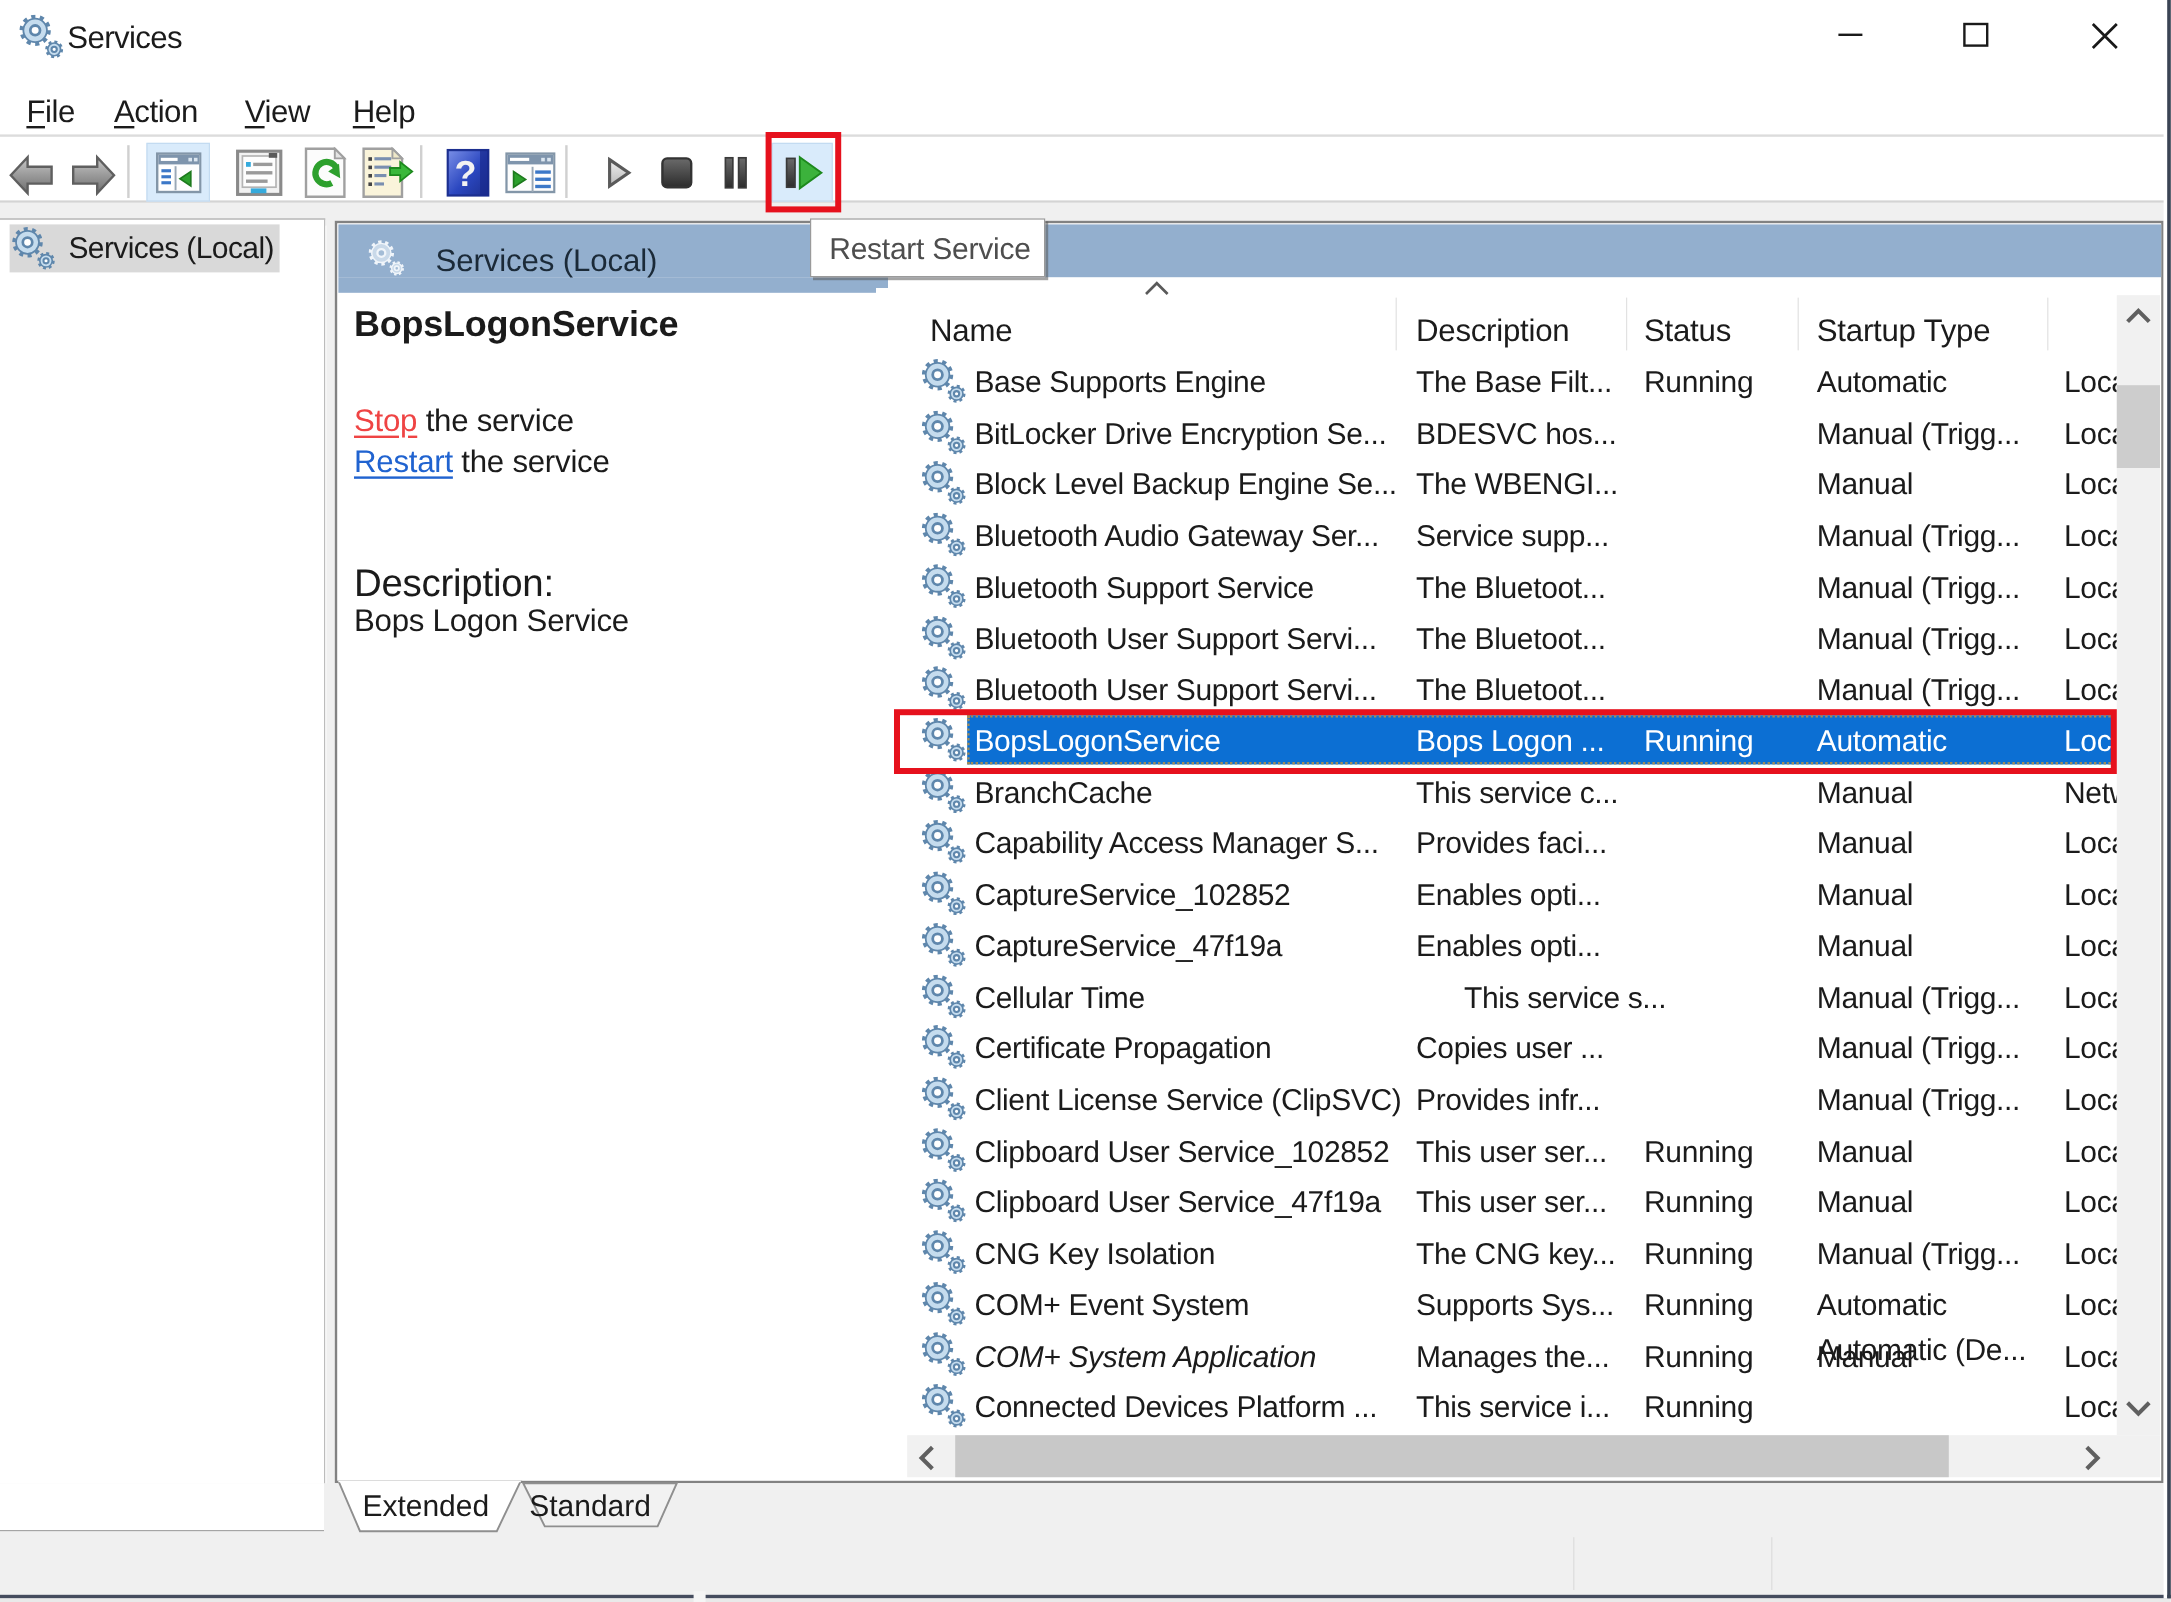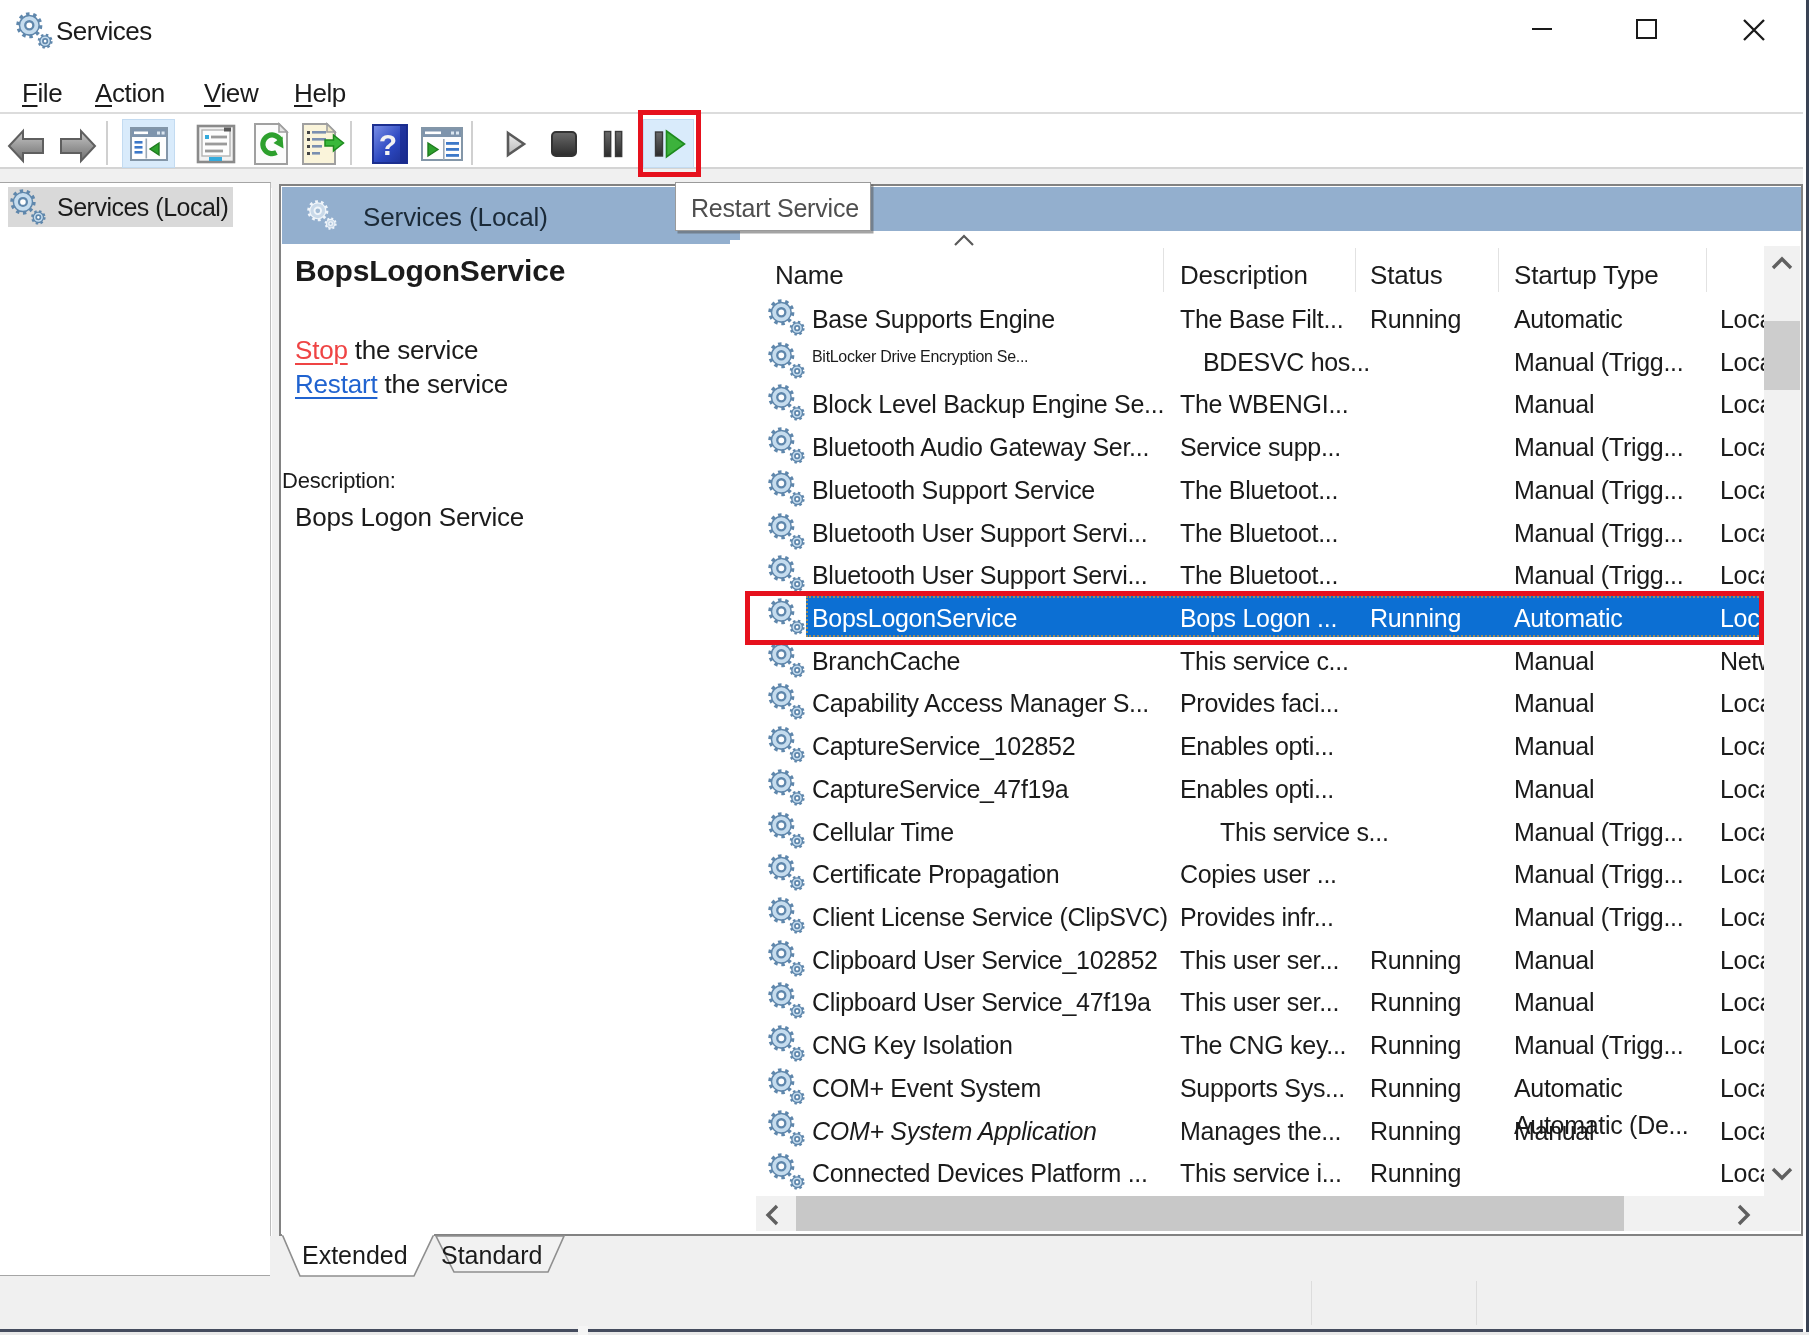"BitLocker Drive Encryption Se..." div.a { font-size: 16px -> 25px }
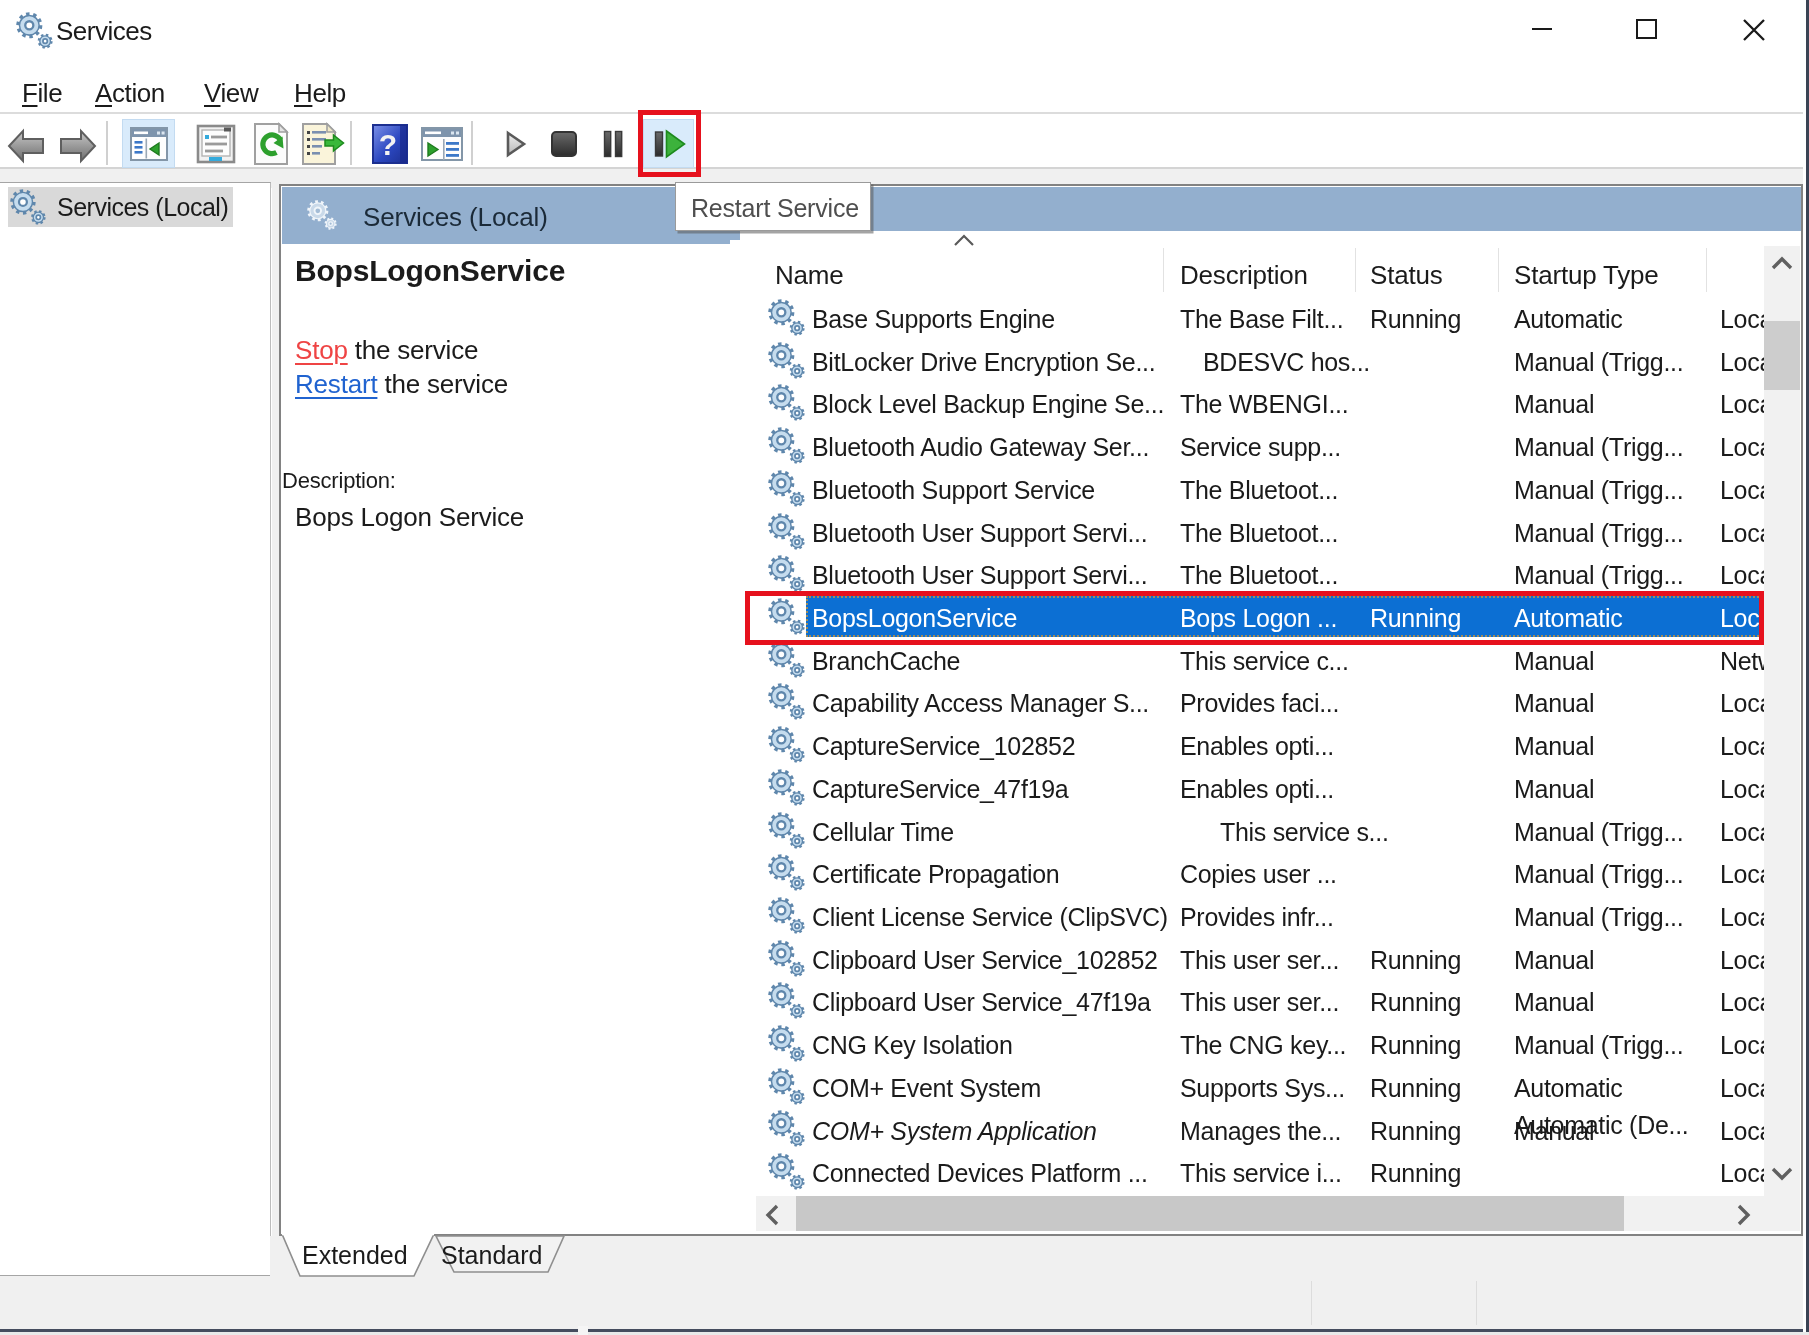"BDESVC hos..." div.a { margin-left: 23px -> none }
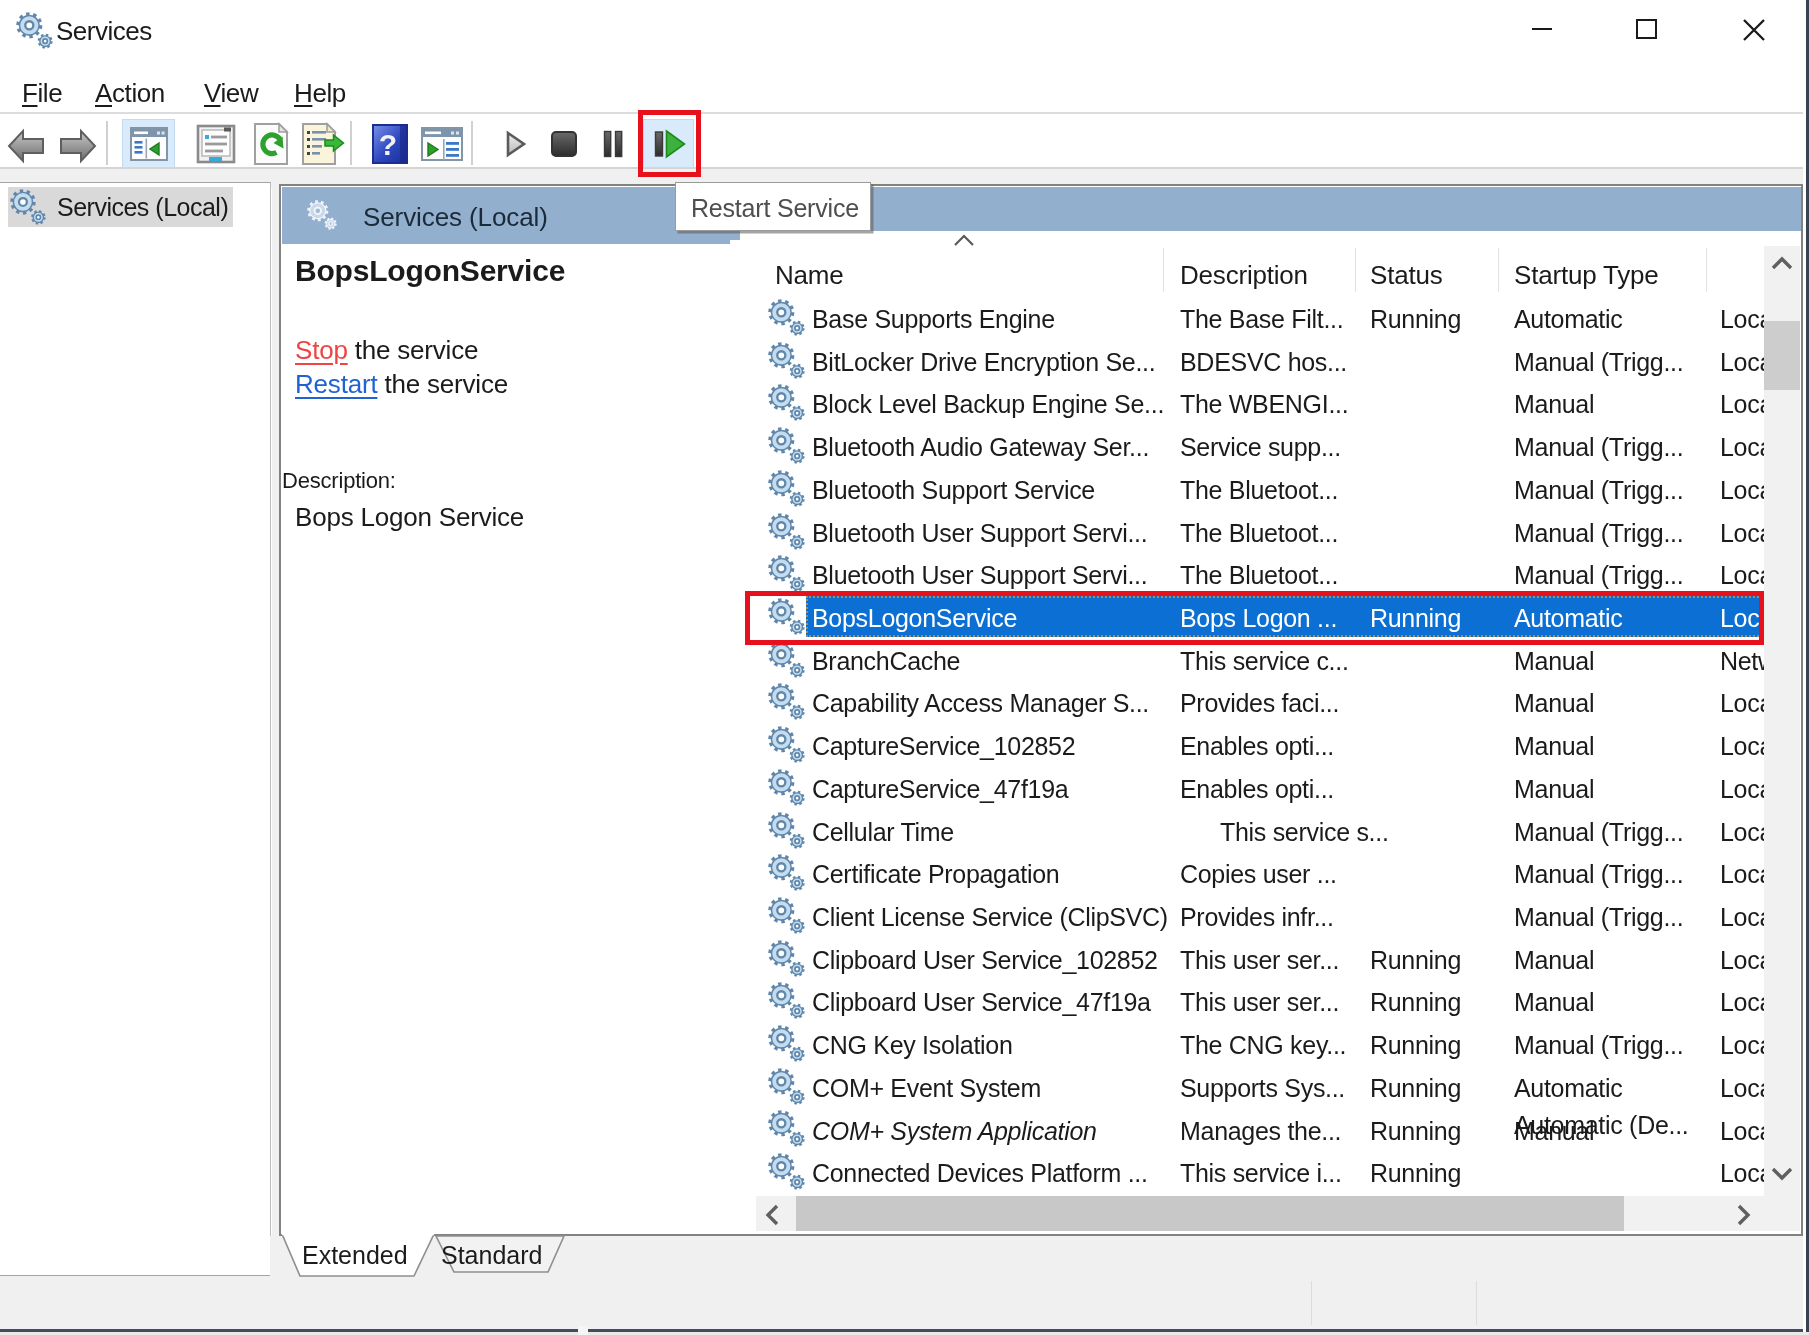"Description:" div.a { font-size: 22px -> 32px; left: 282px -> 295px }
